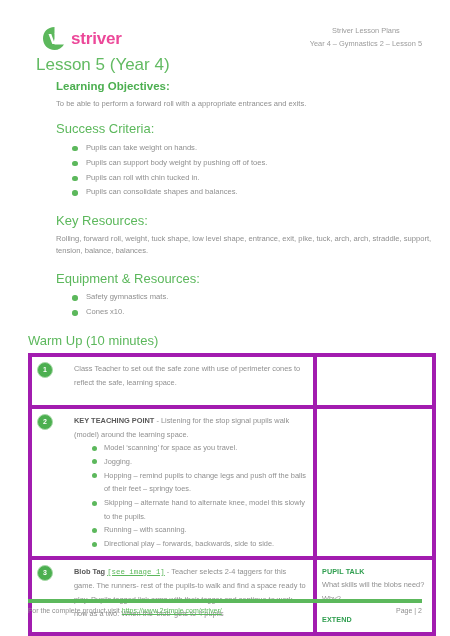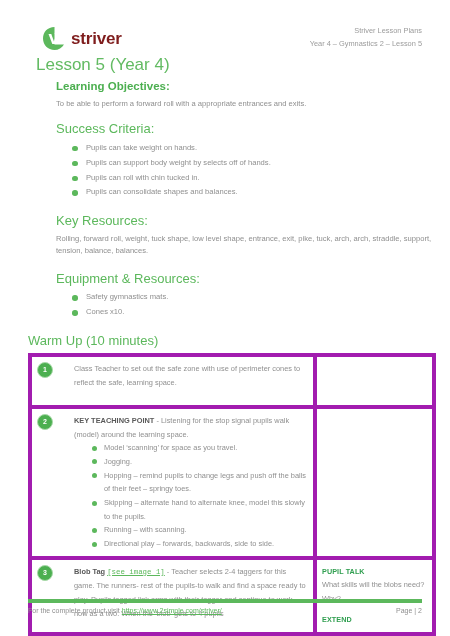"striver" .brand-word { color: #7f1d1d -> #ec4899 }
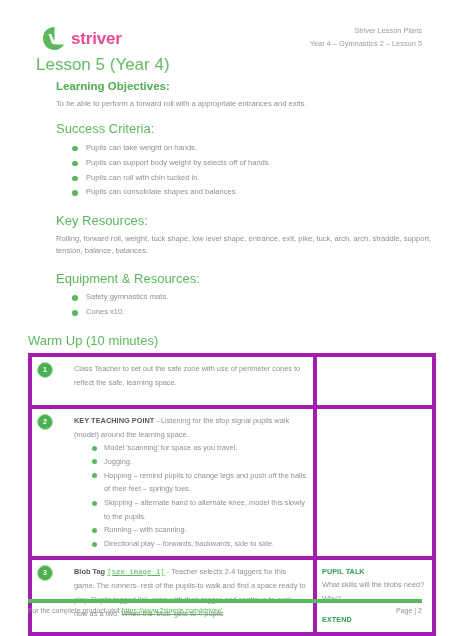"Striver Lesson Plans" .header-meta { text-align: right -> center }
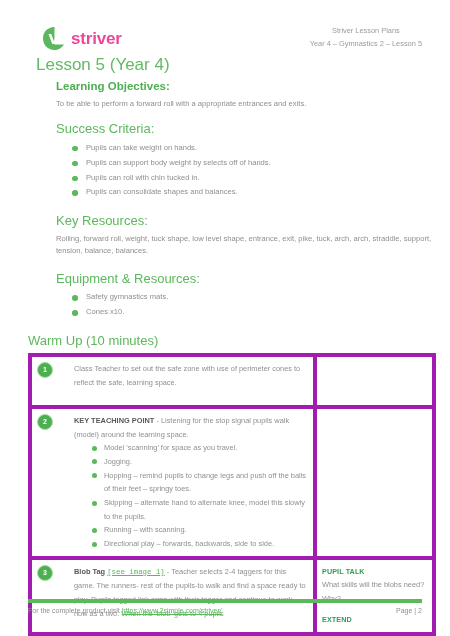"Pupils can support body weight" li { text: selects off of hands -> pushing off of toes }
